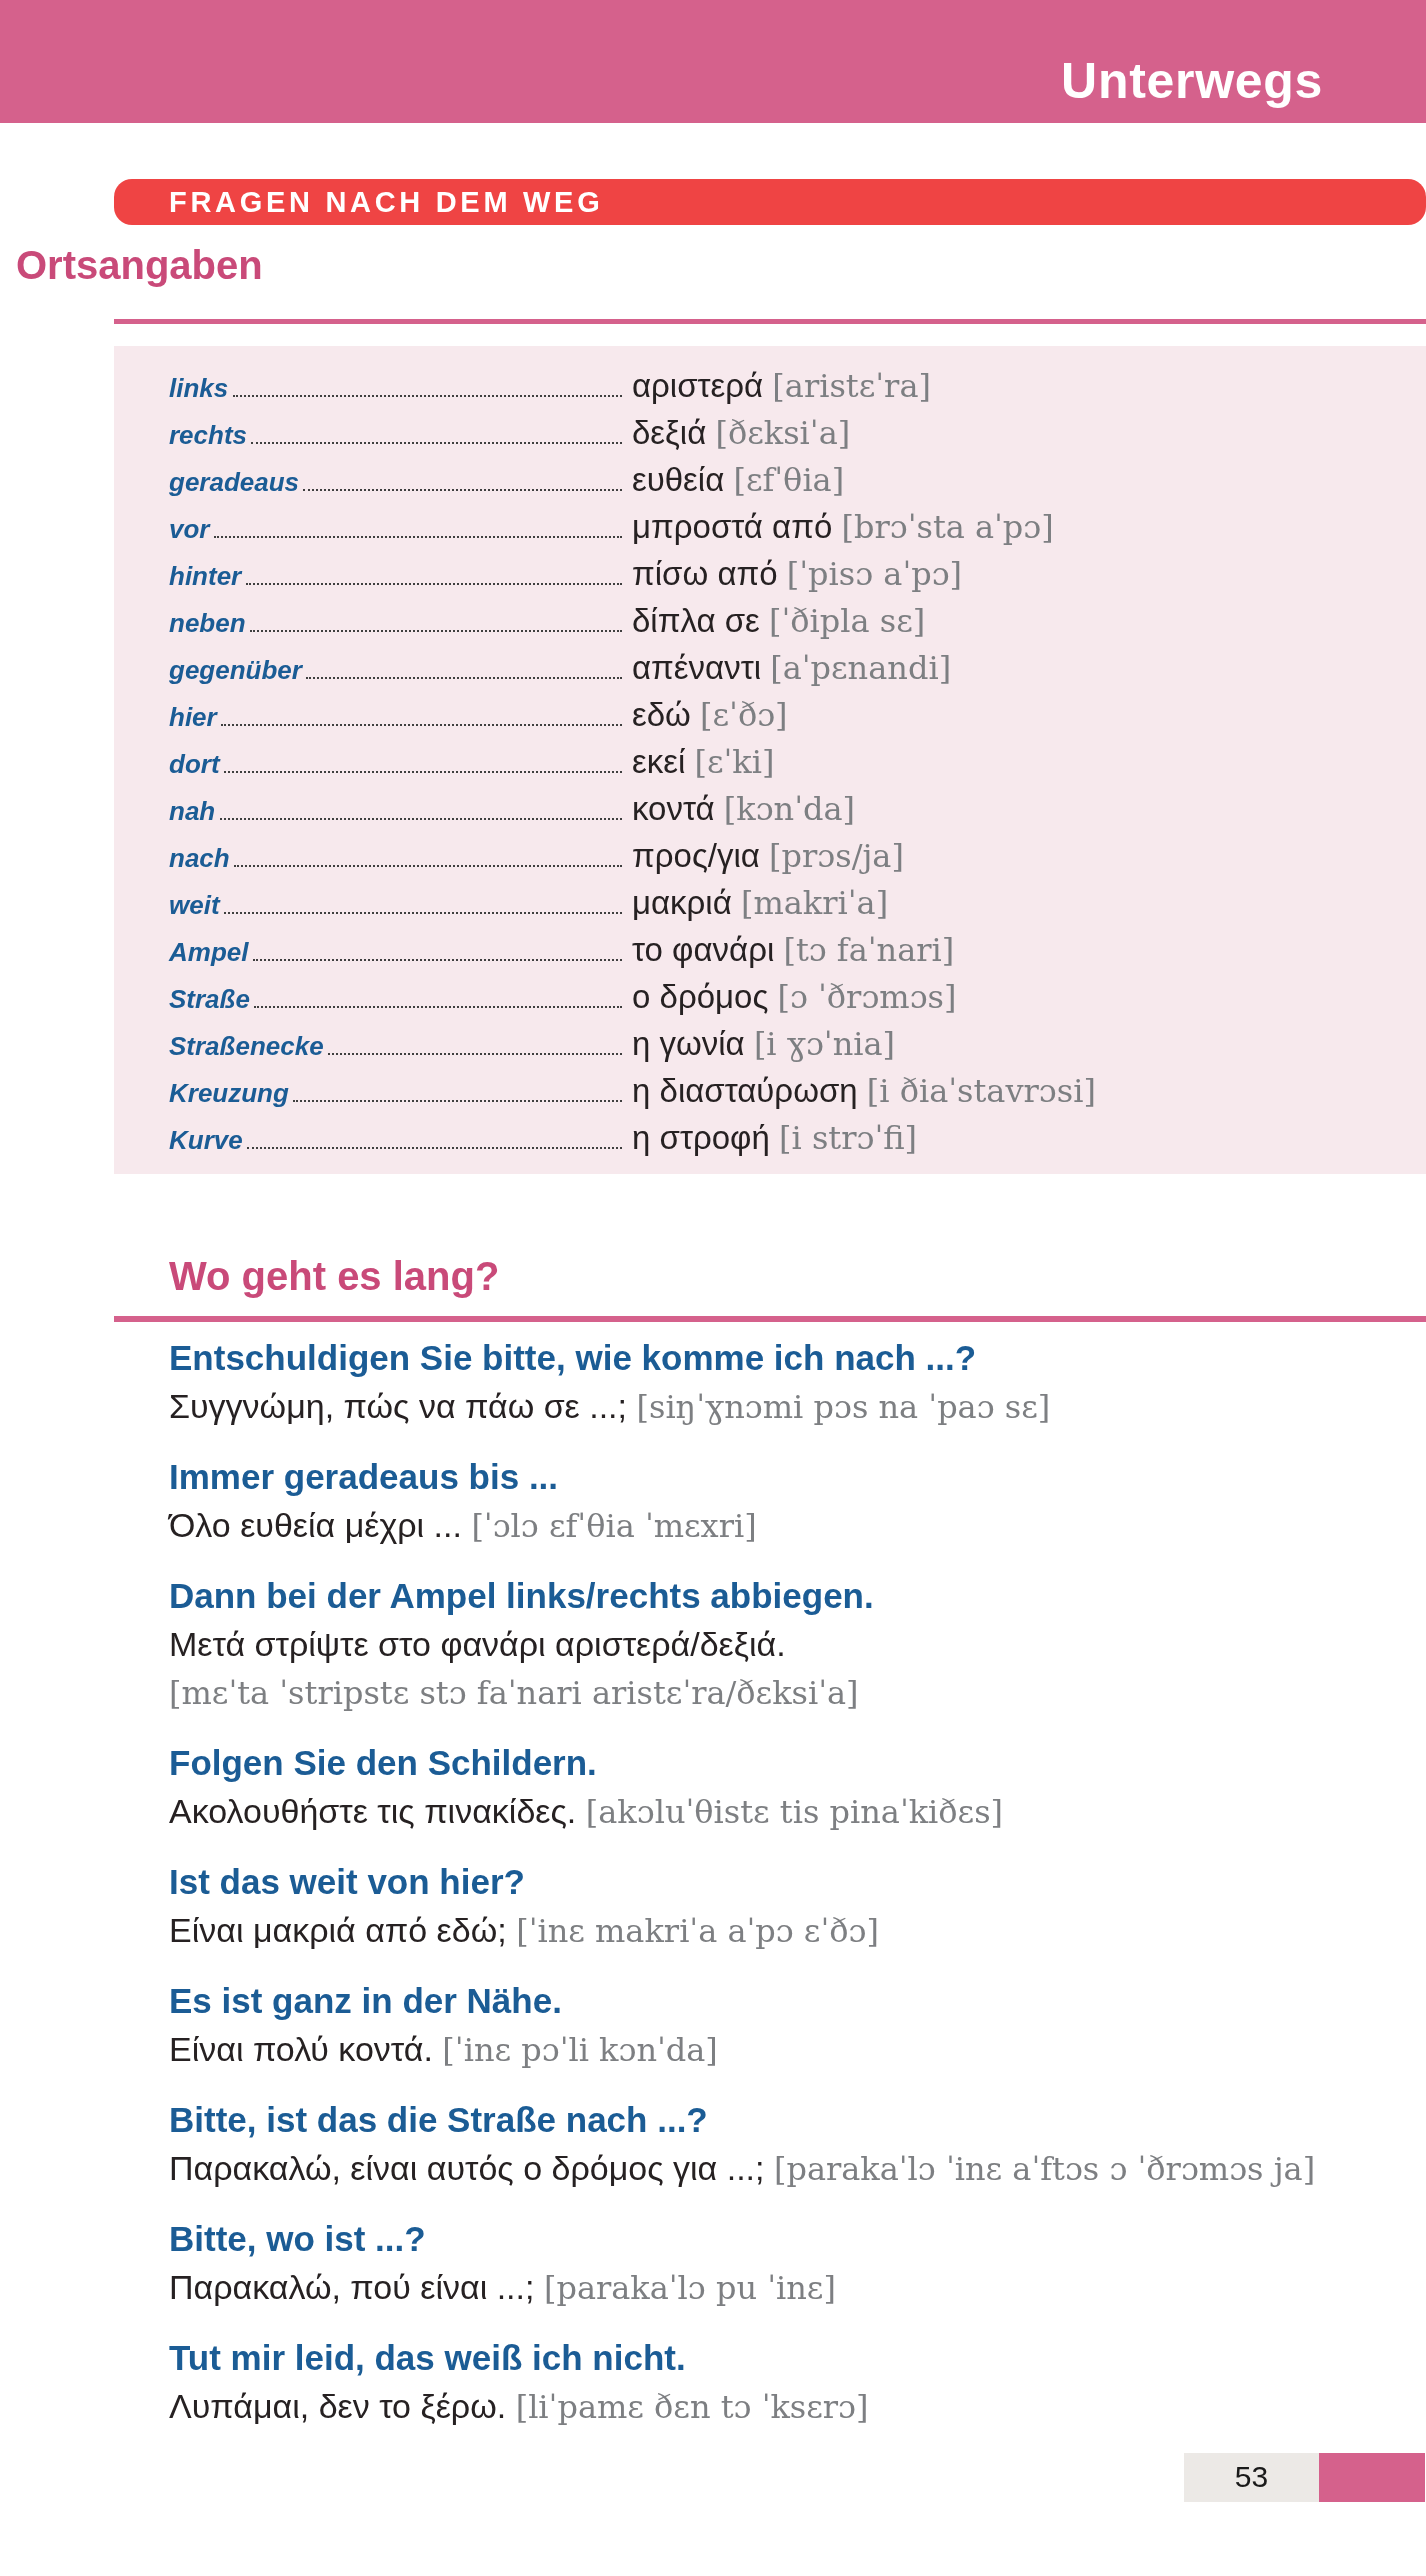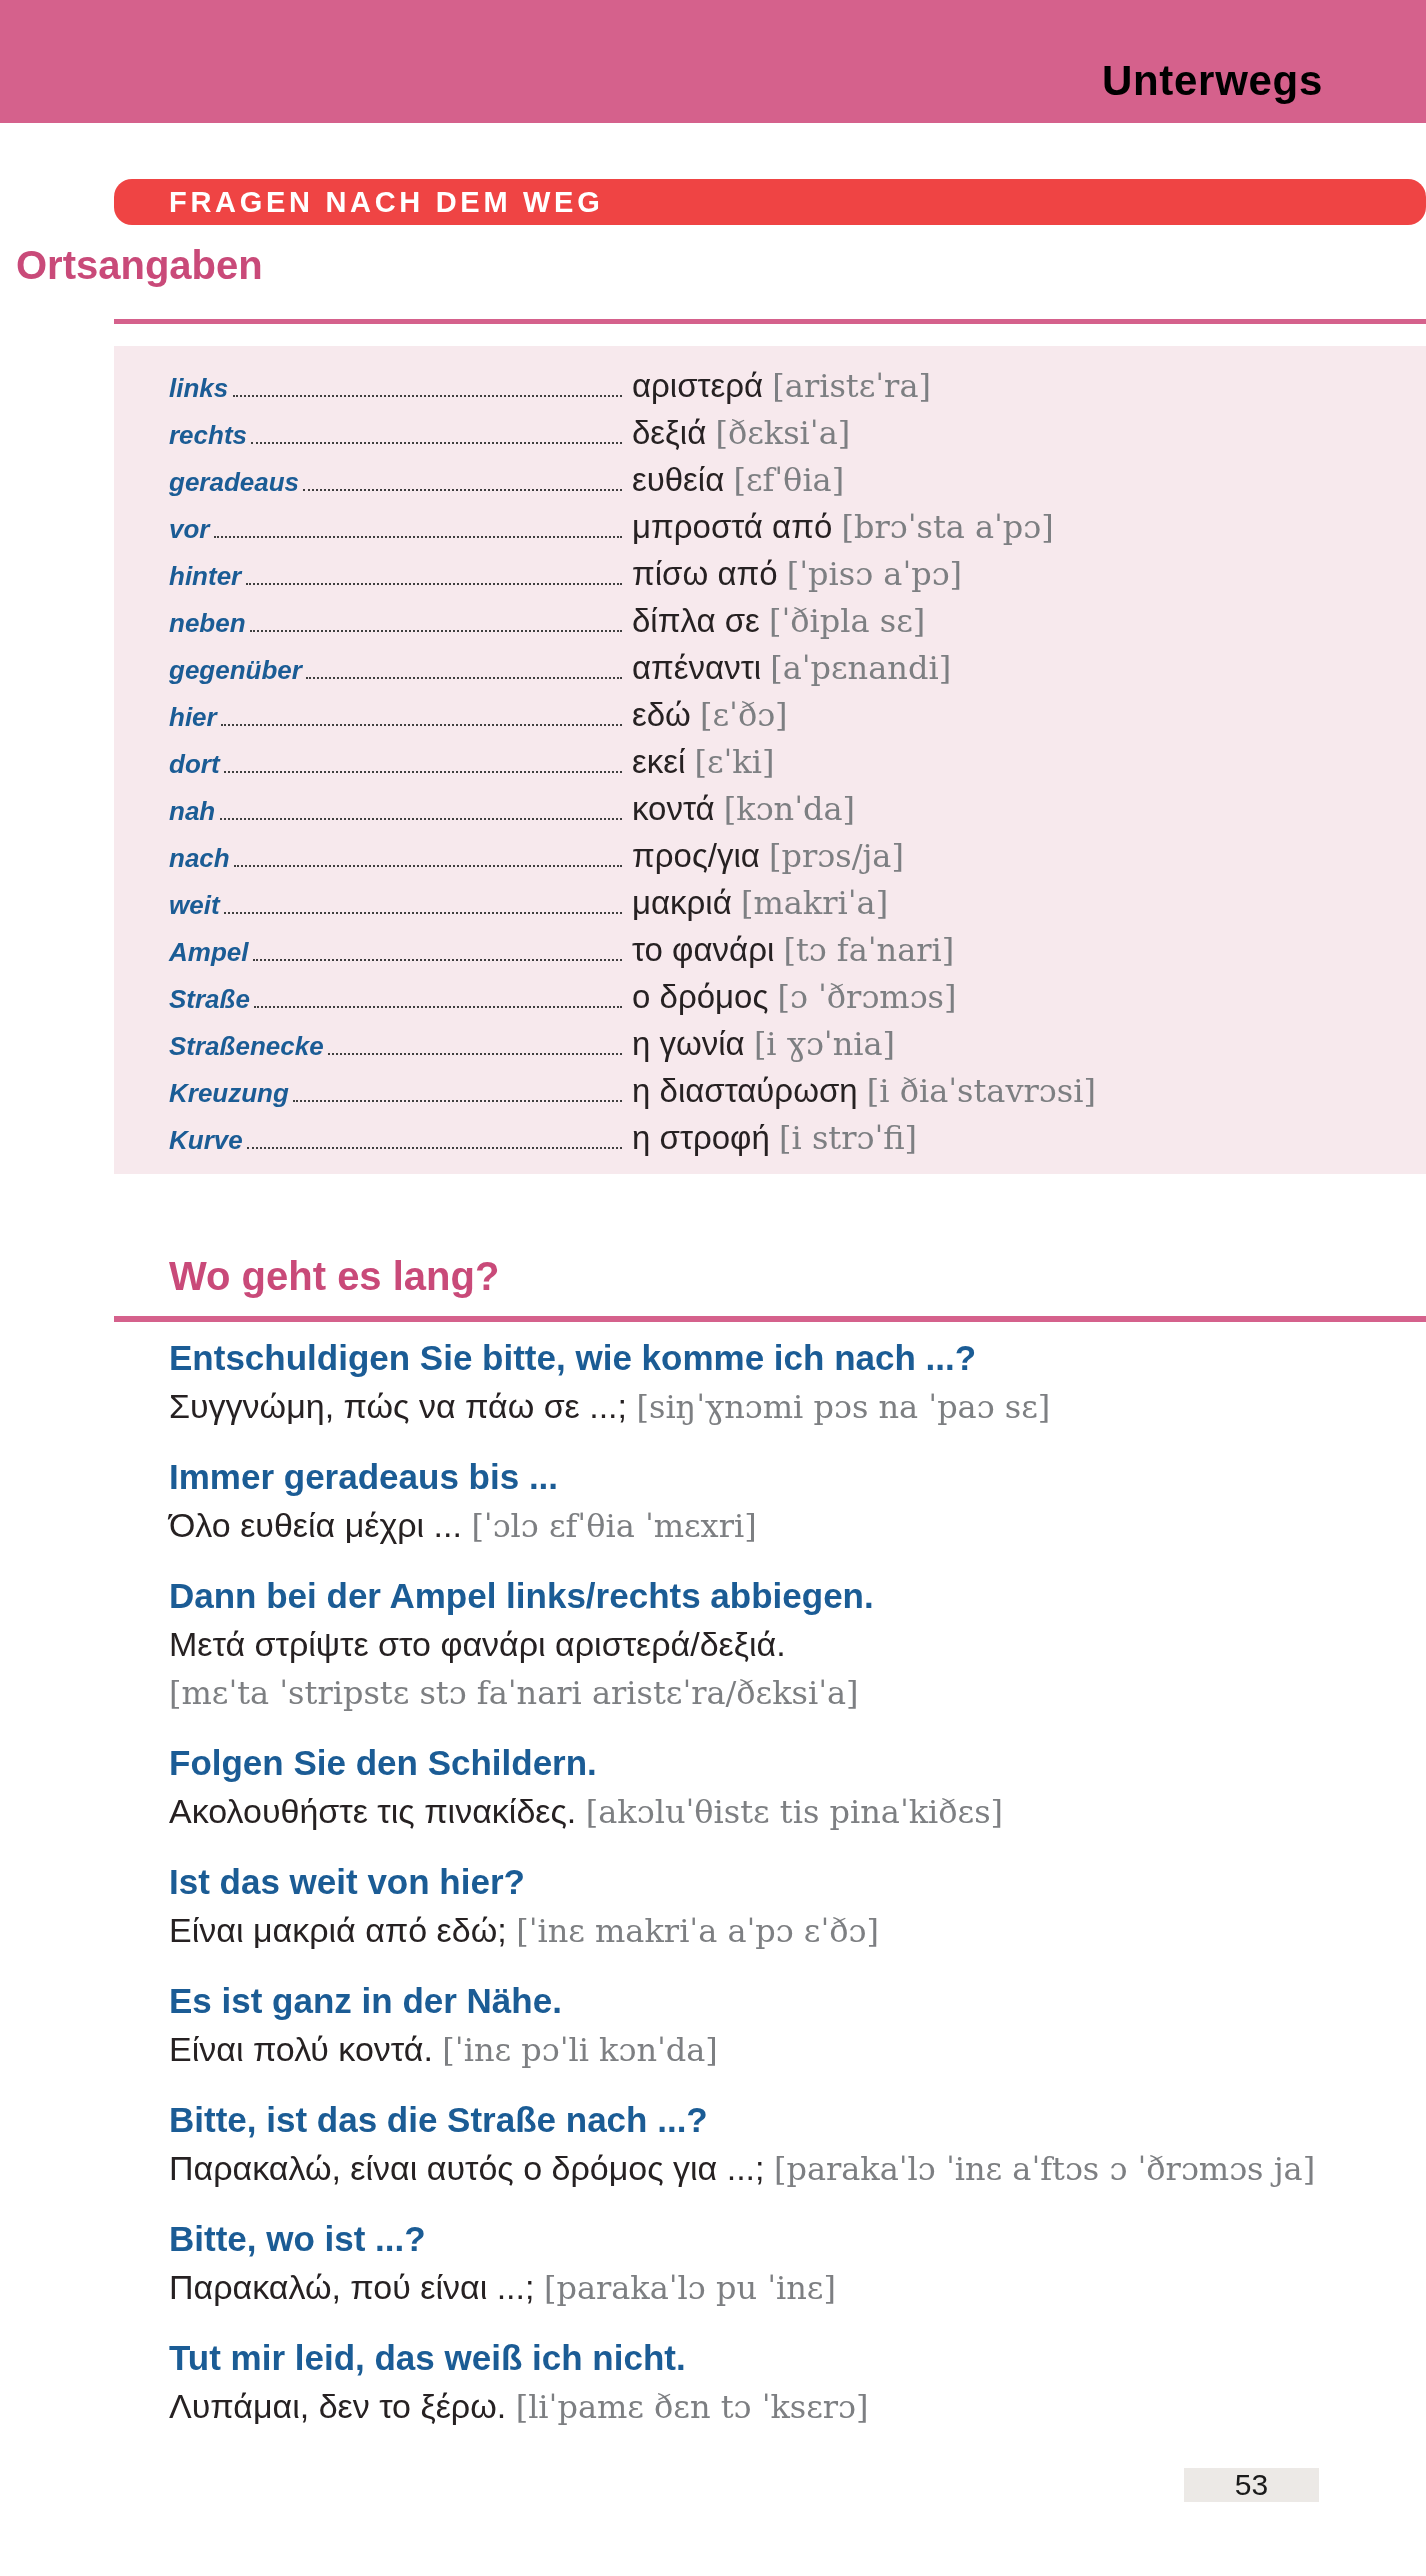"Unterwegs" .band .title { color: #000000 -> #ffffff; font-size: 42px -> 50px }
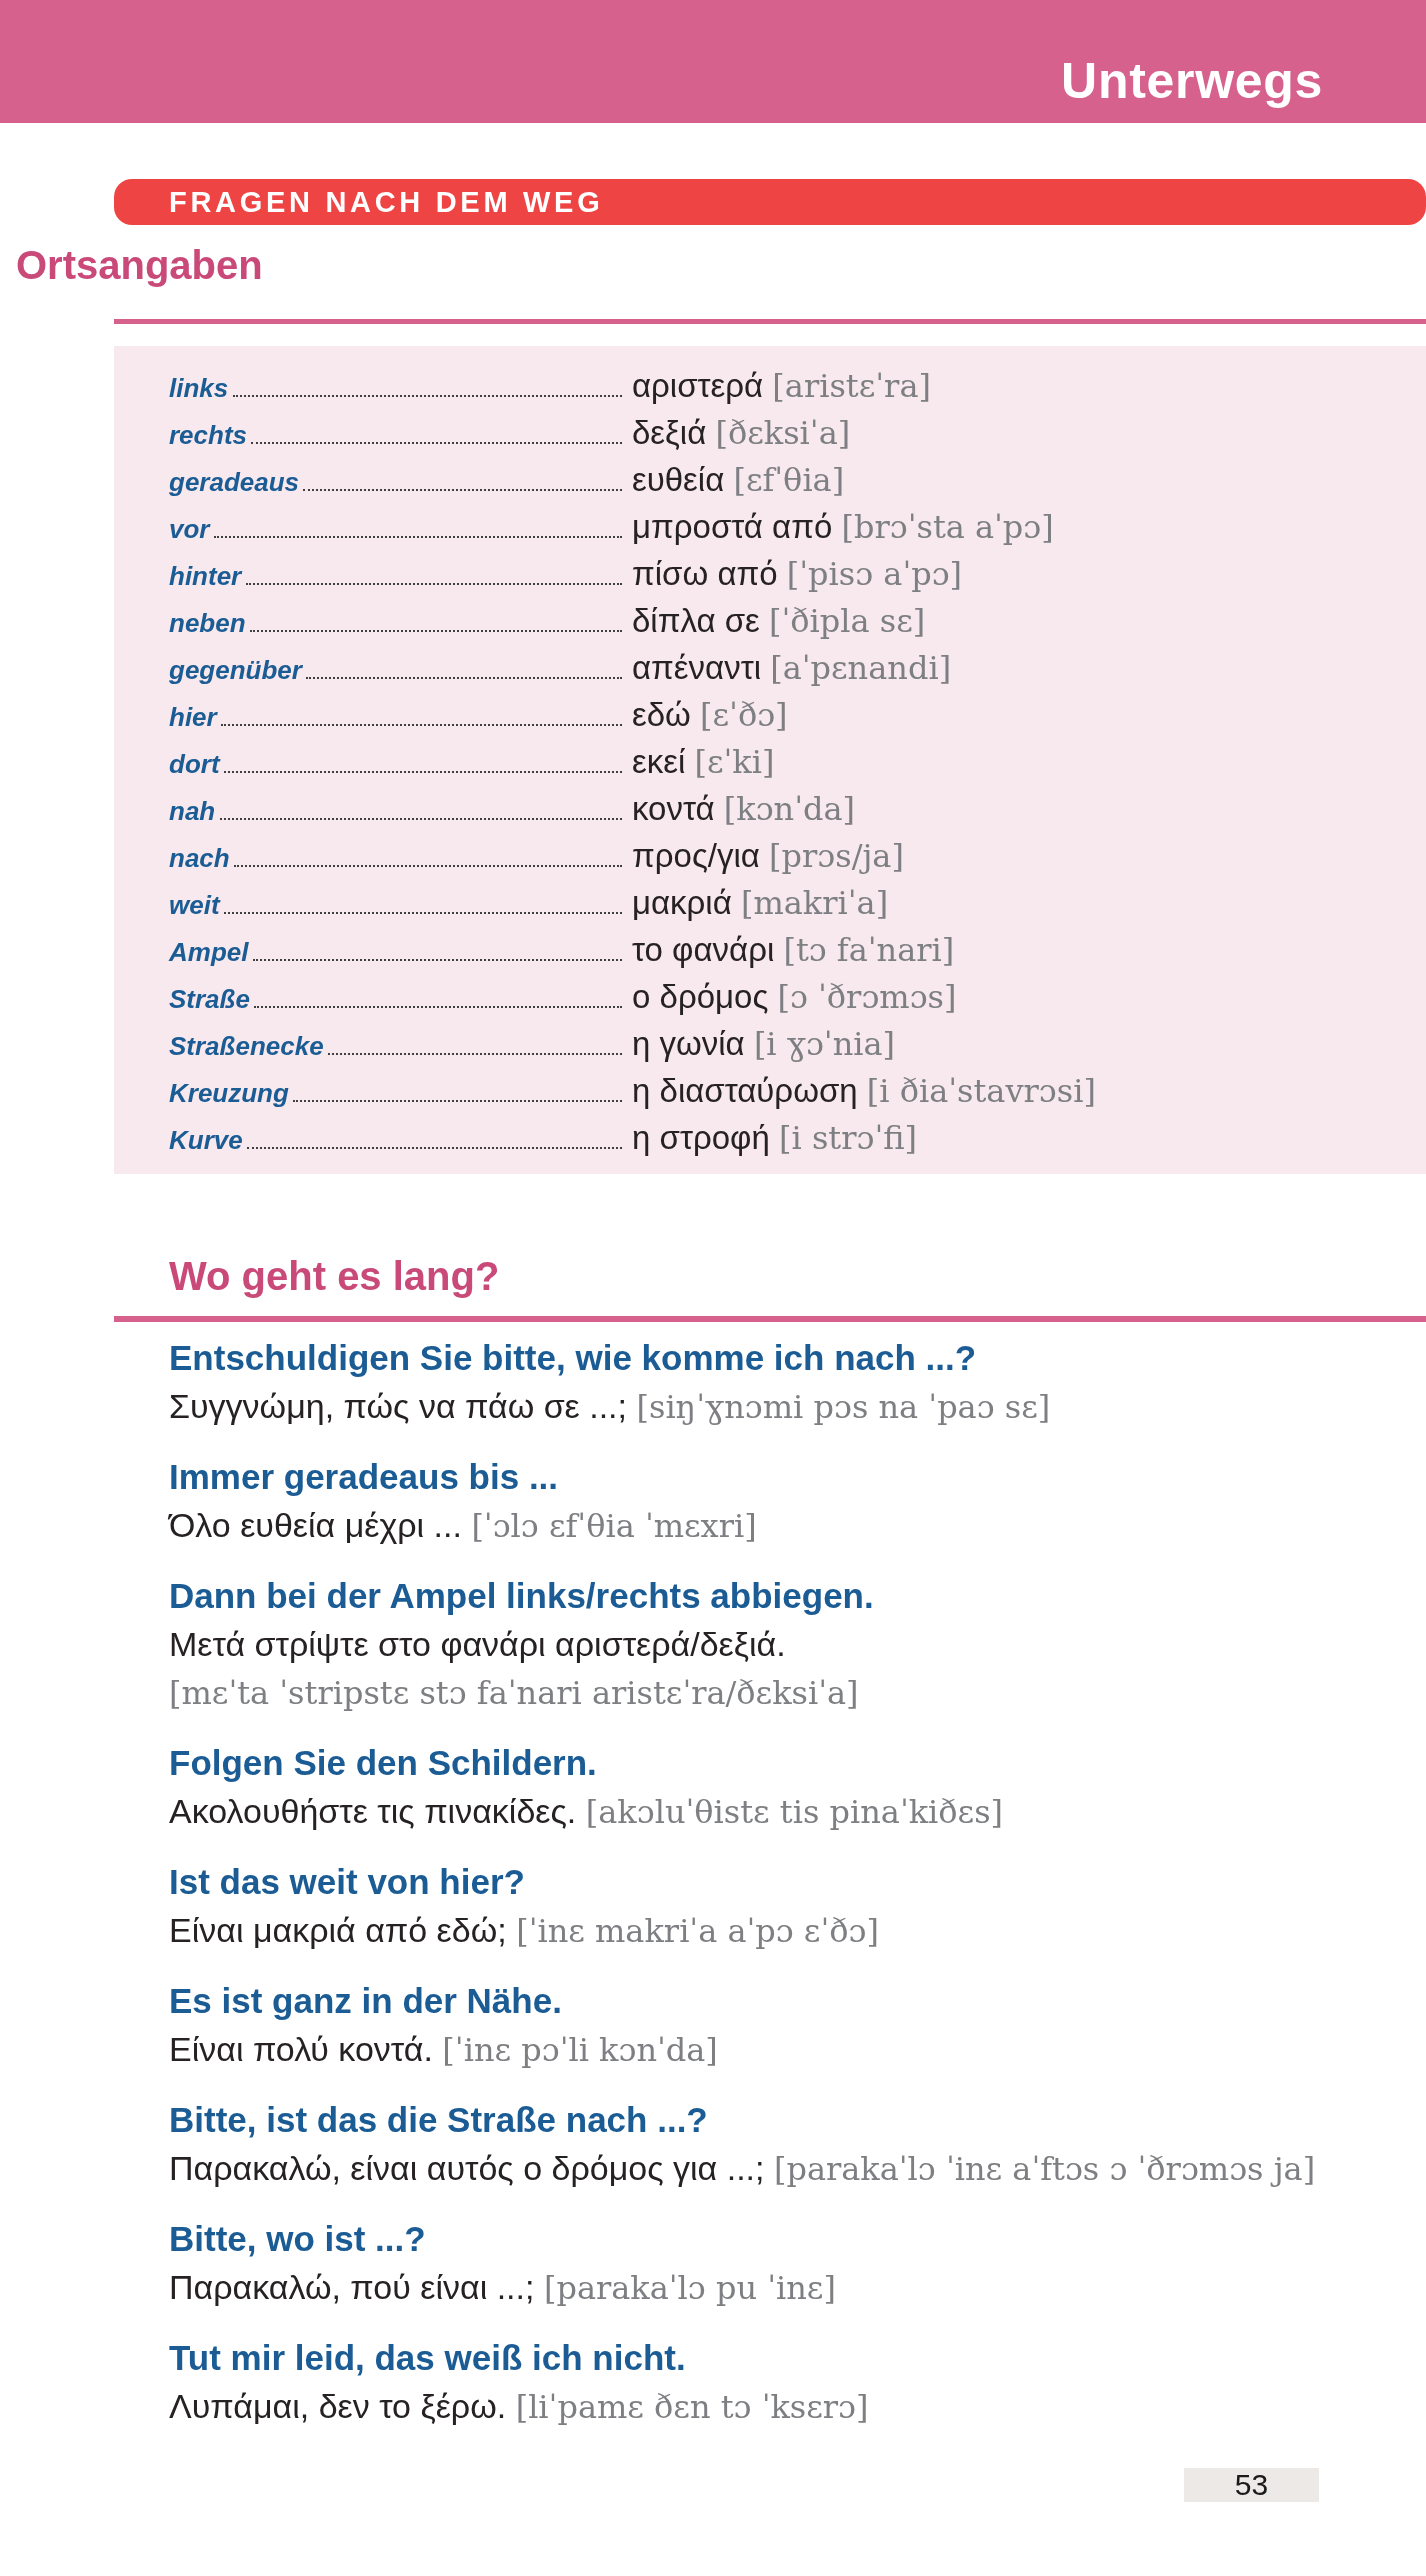"53" .footer { align-items: flex-end -> none }
